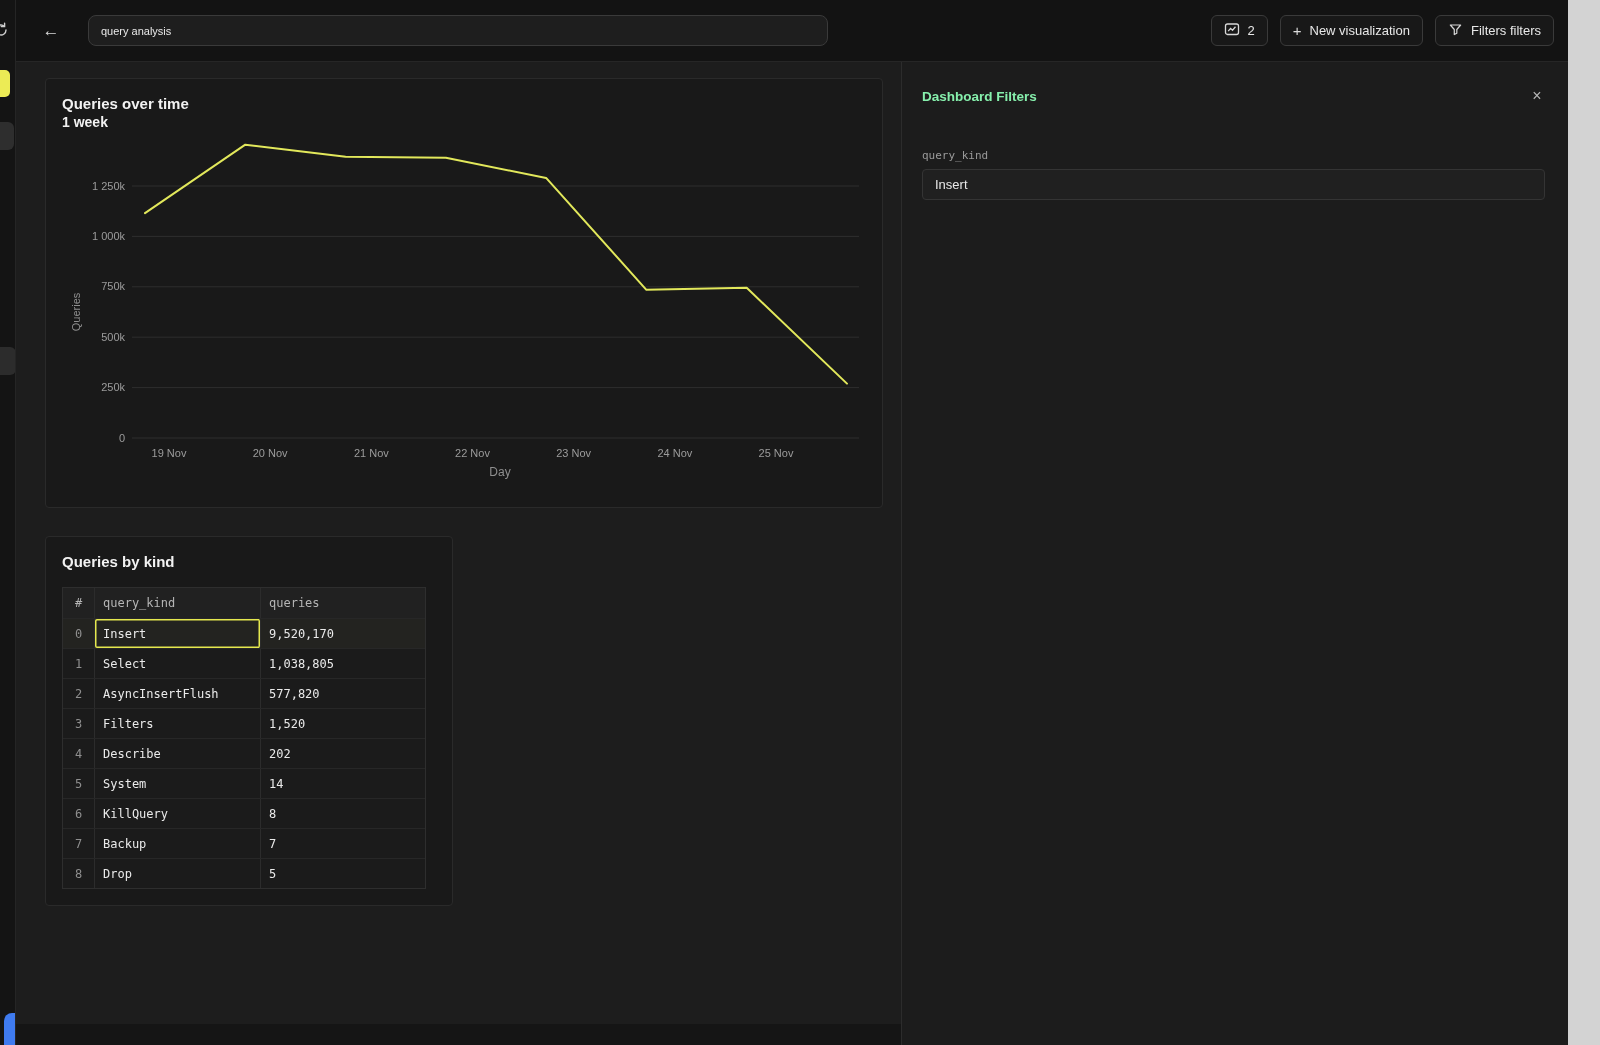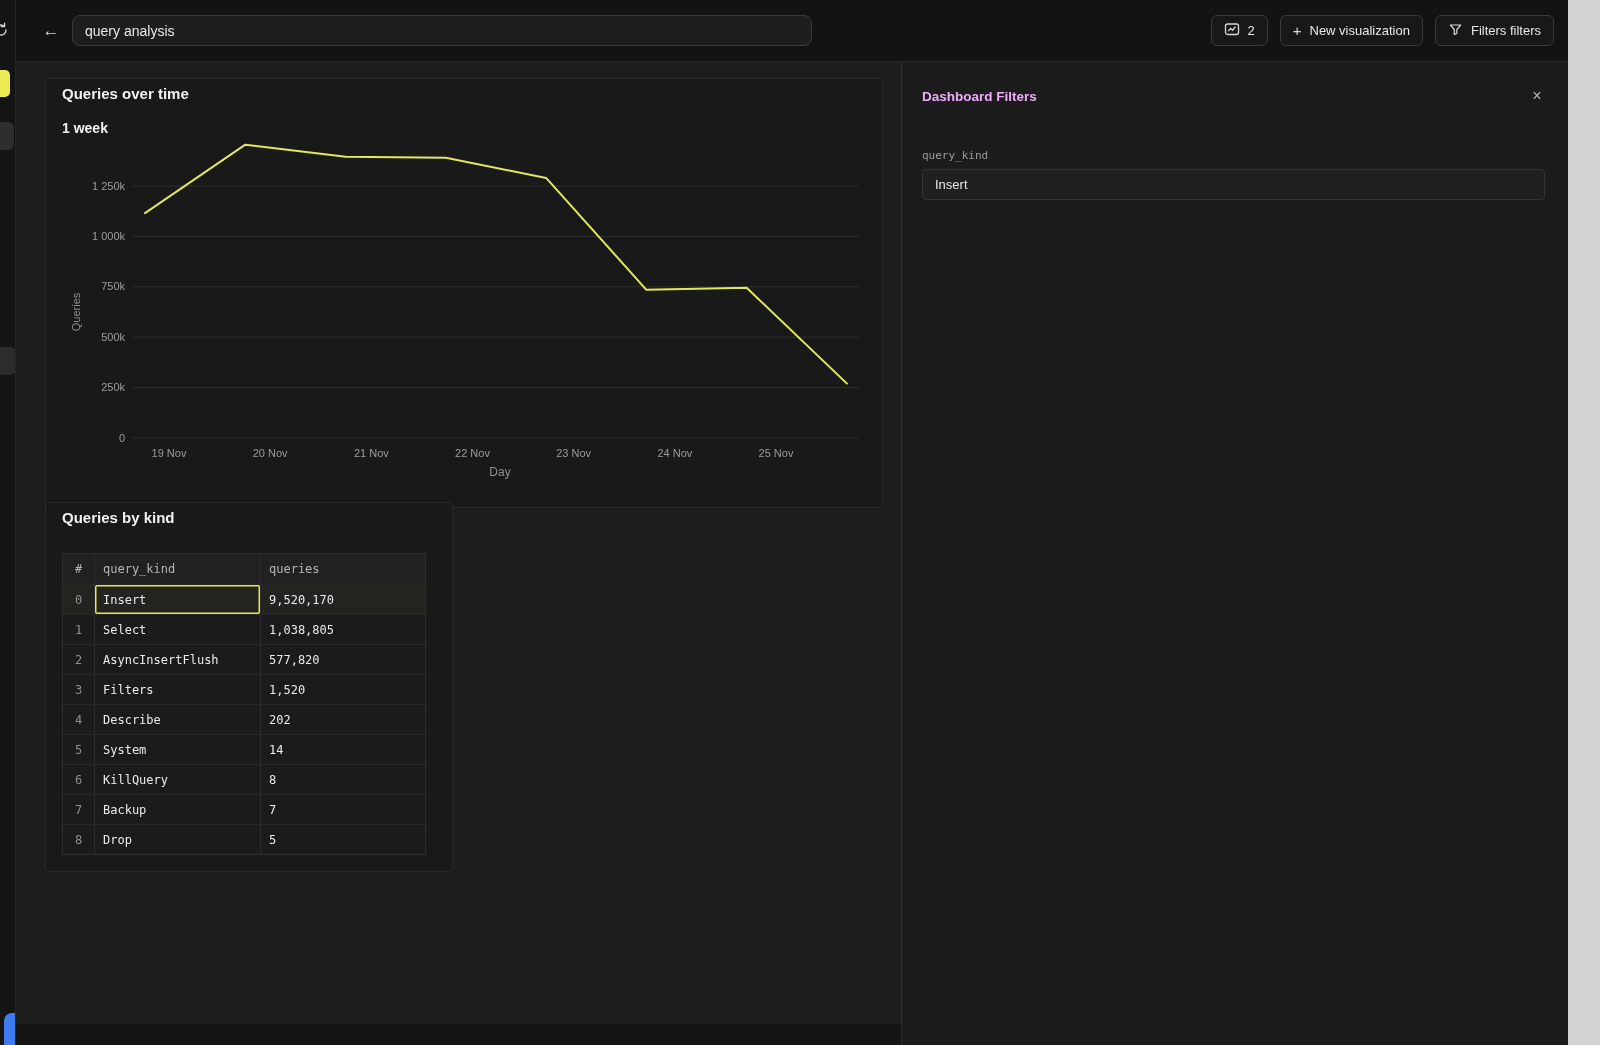"query analysis" .title-input { font-size: 14px -> 11px; margin-left: 8px -> 24px }
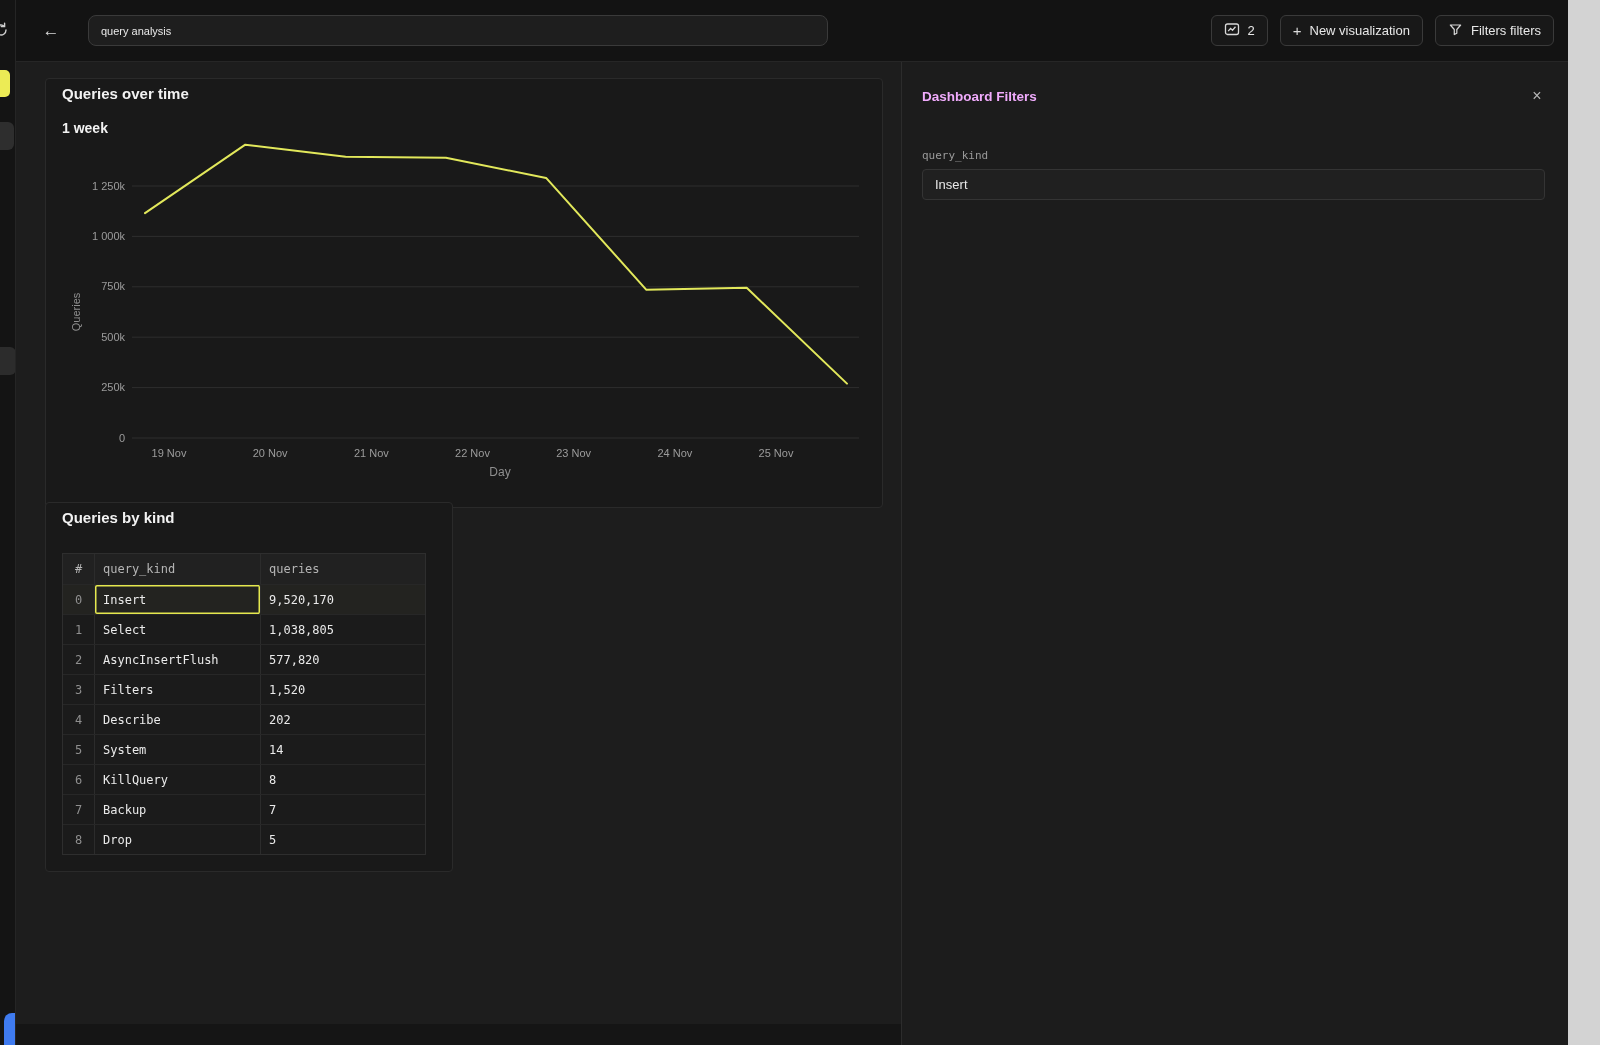"Queries over time" .card-title { margin: 6px 16px 1px -> 16px 16px 1px }
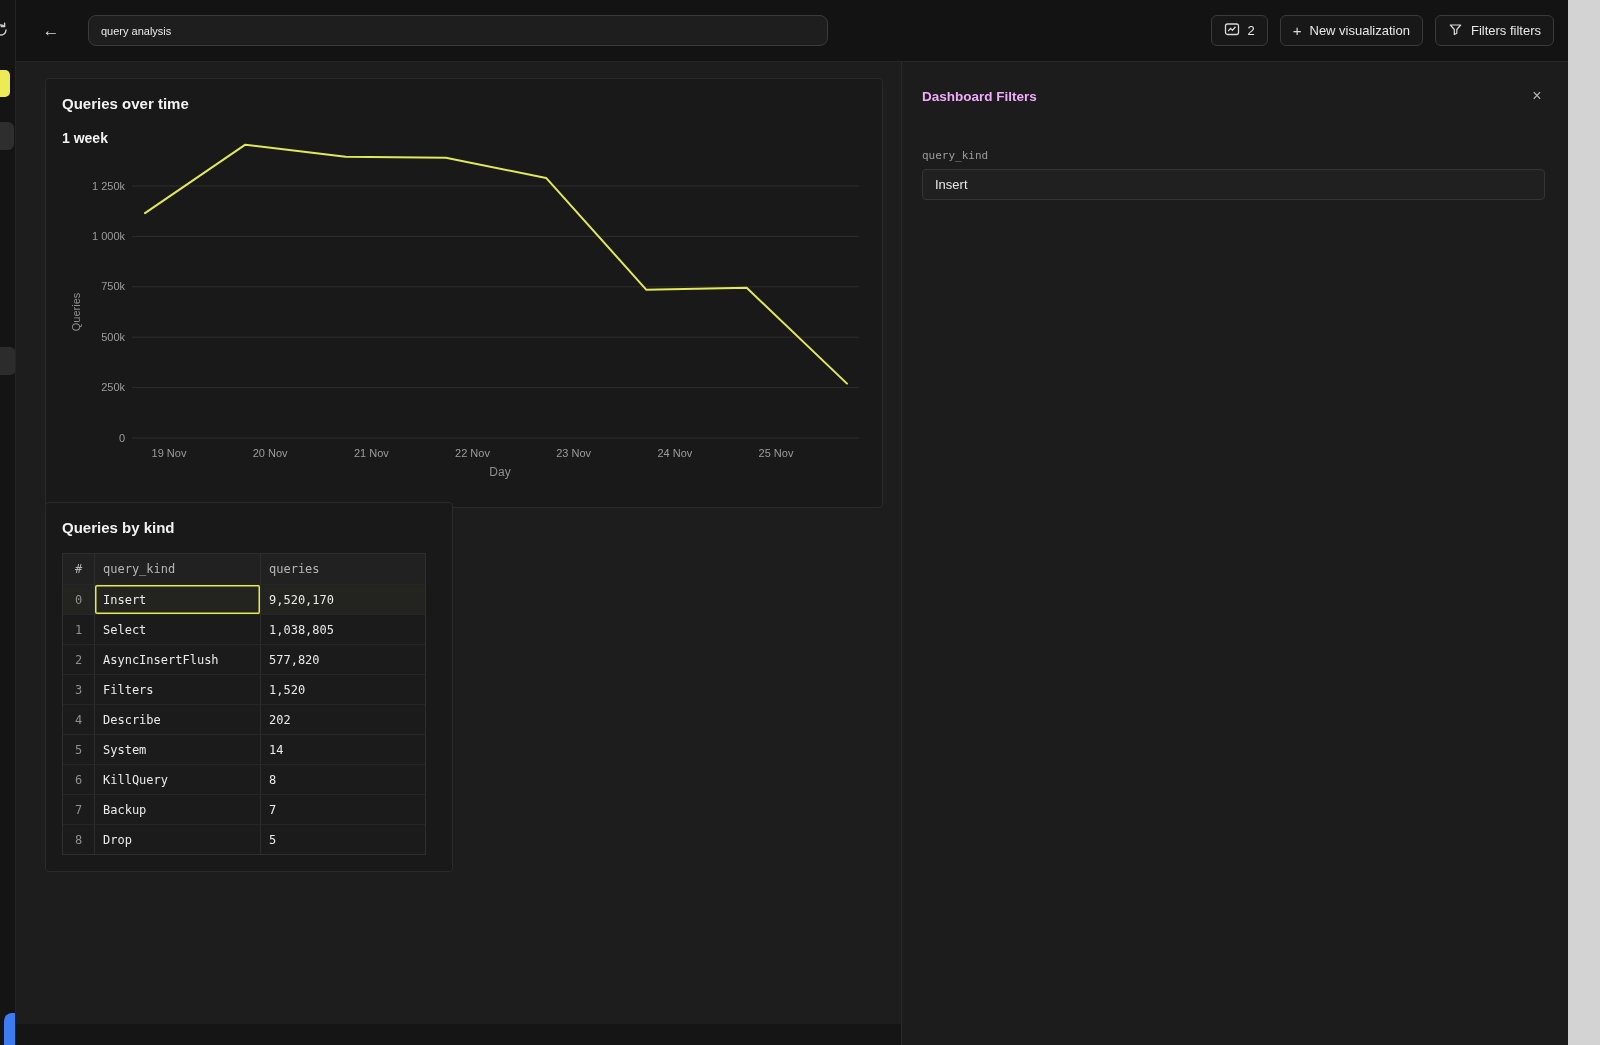"Dashboard Filters" .fp-title { color: #f0abfc -> #86efac }
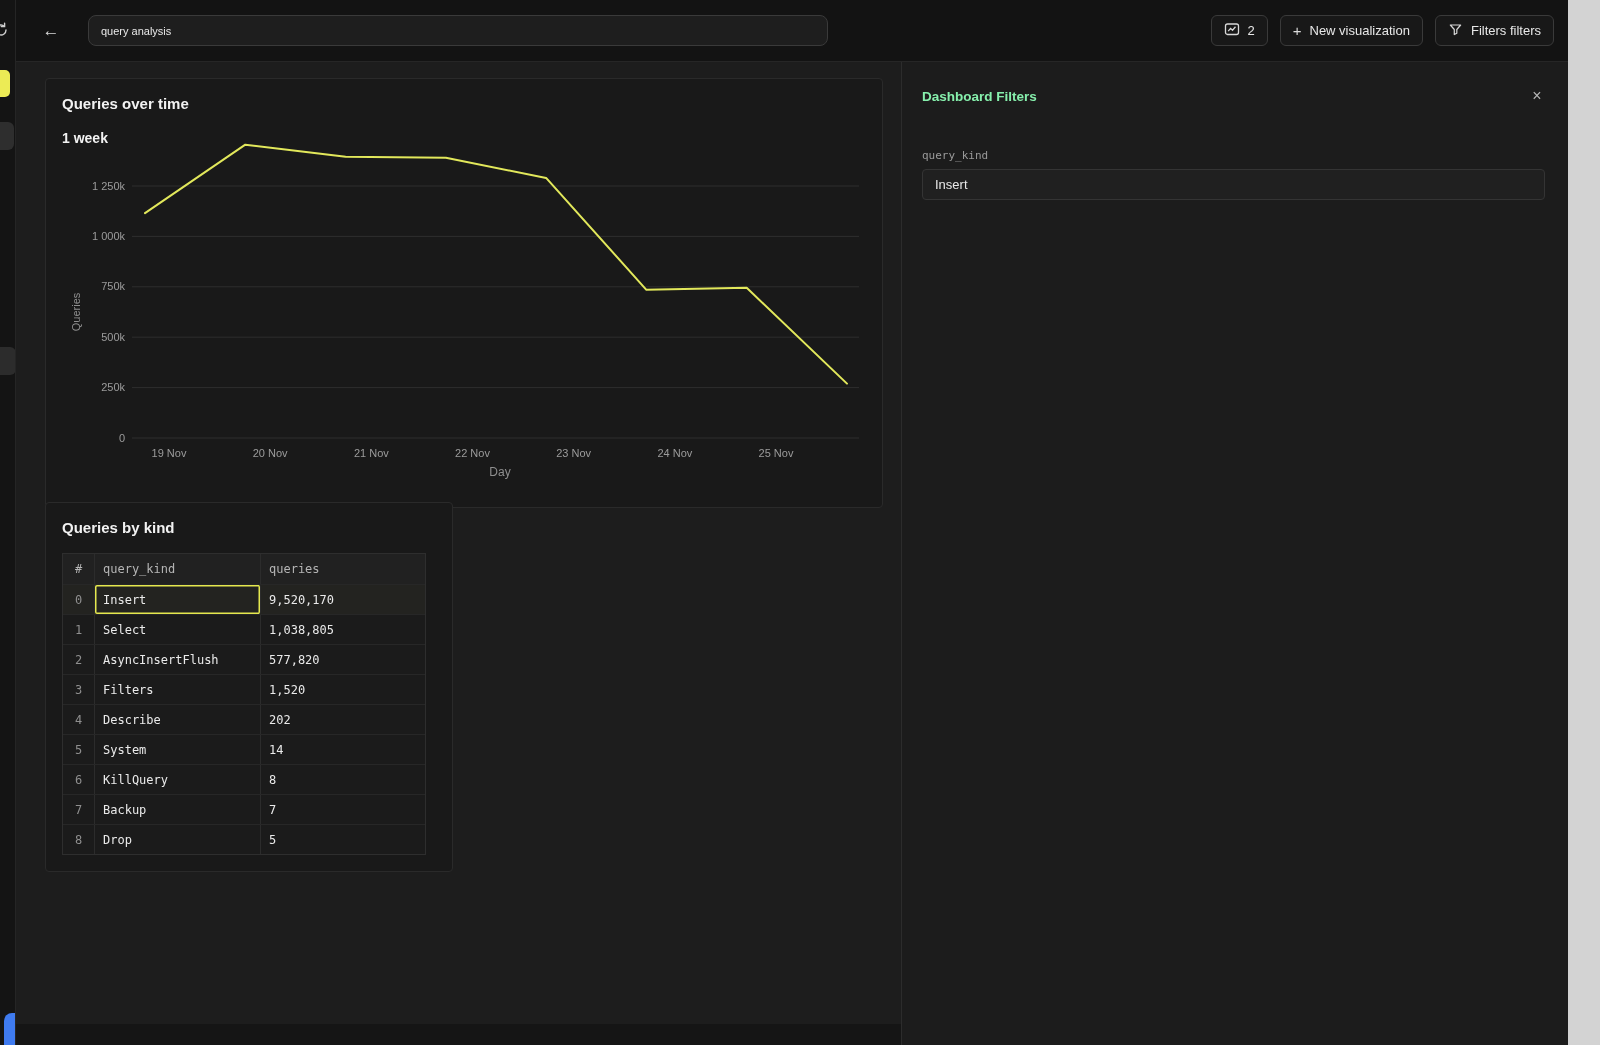"1 week" .card-subtitle { margin: 18px 16px 0 -> 2px 16px 0 }
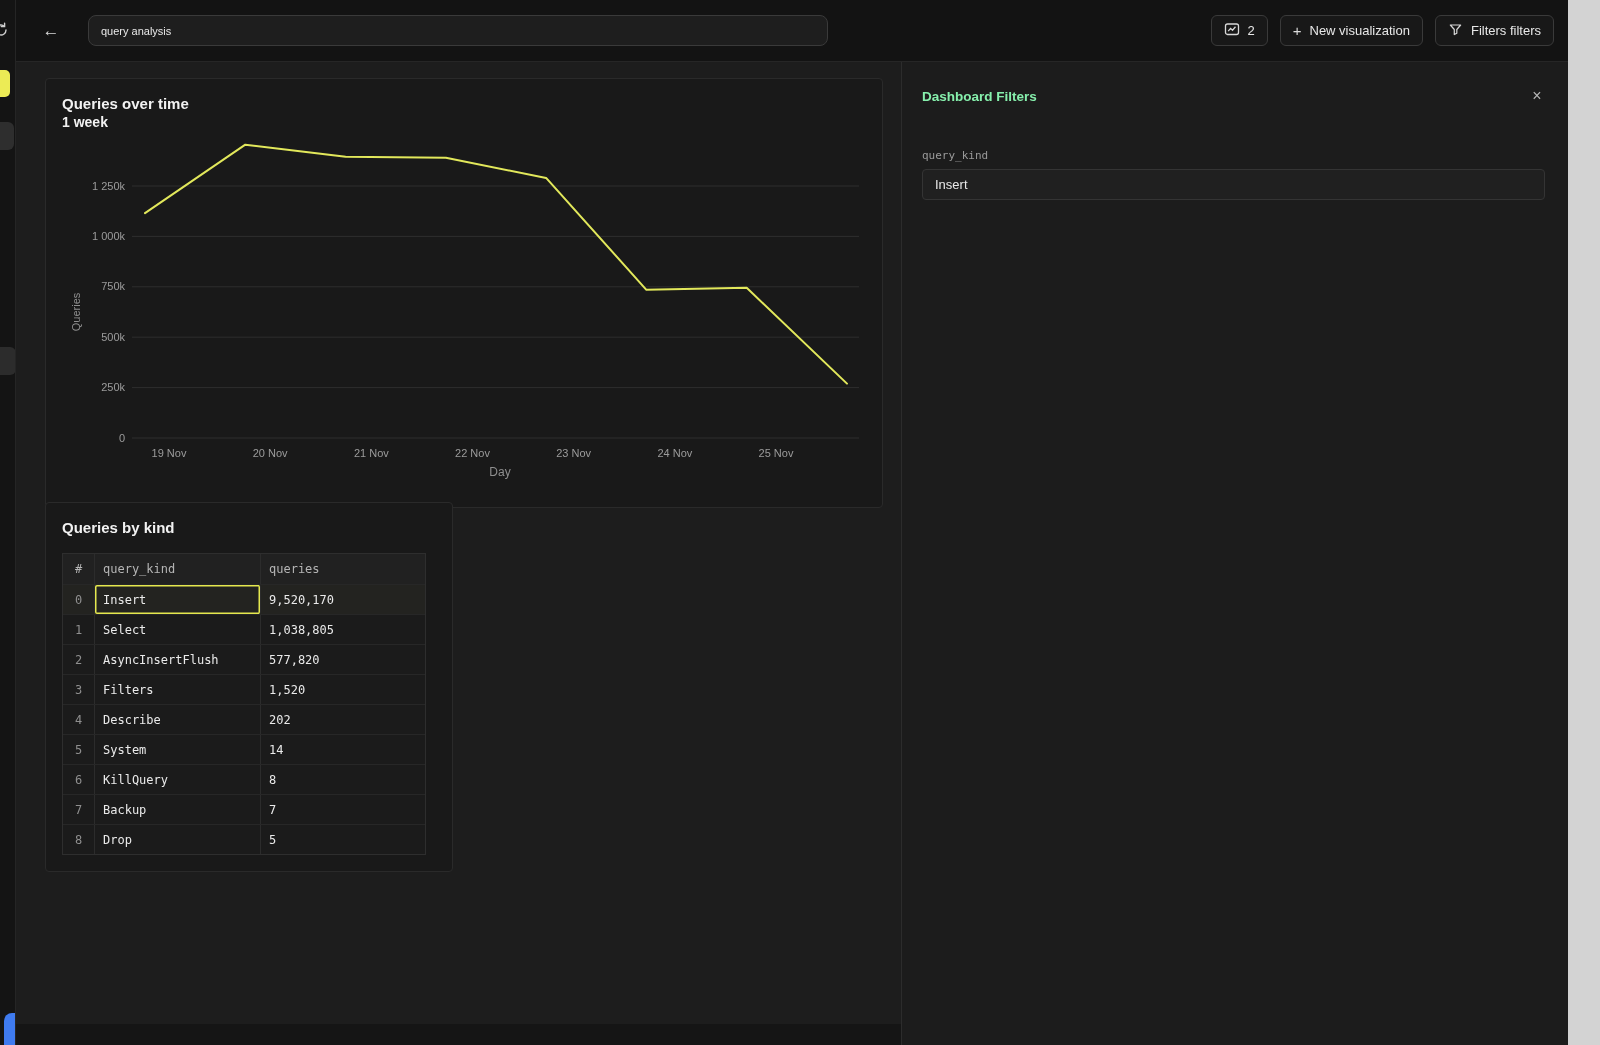"Queries by kind" #table-card { top: 440px -> 474px }
